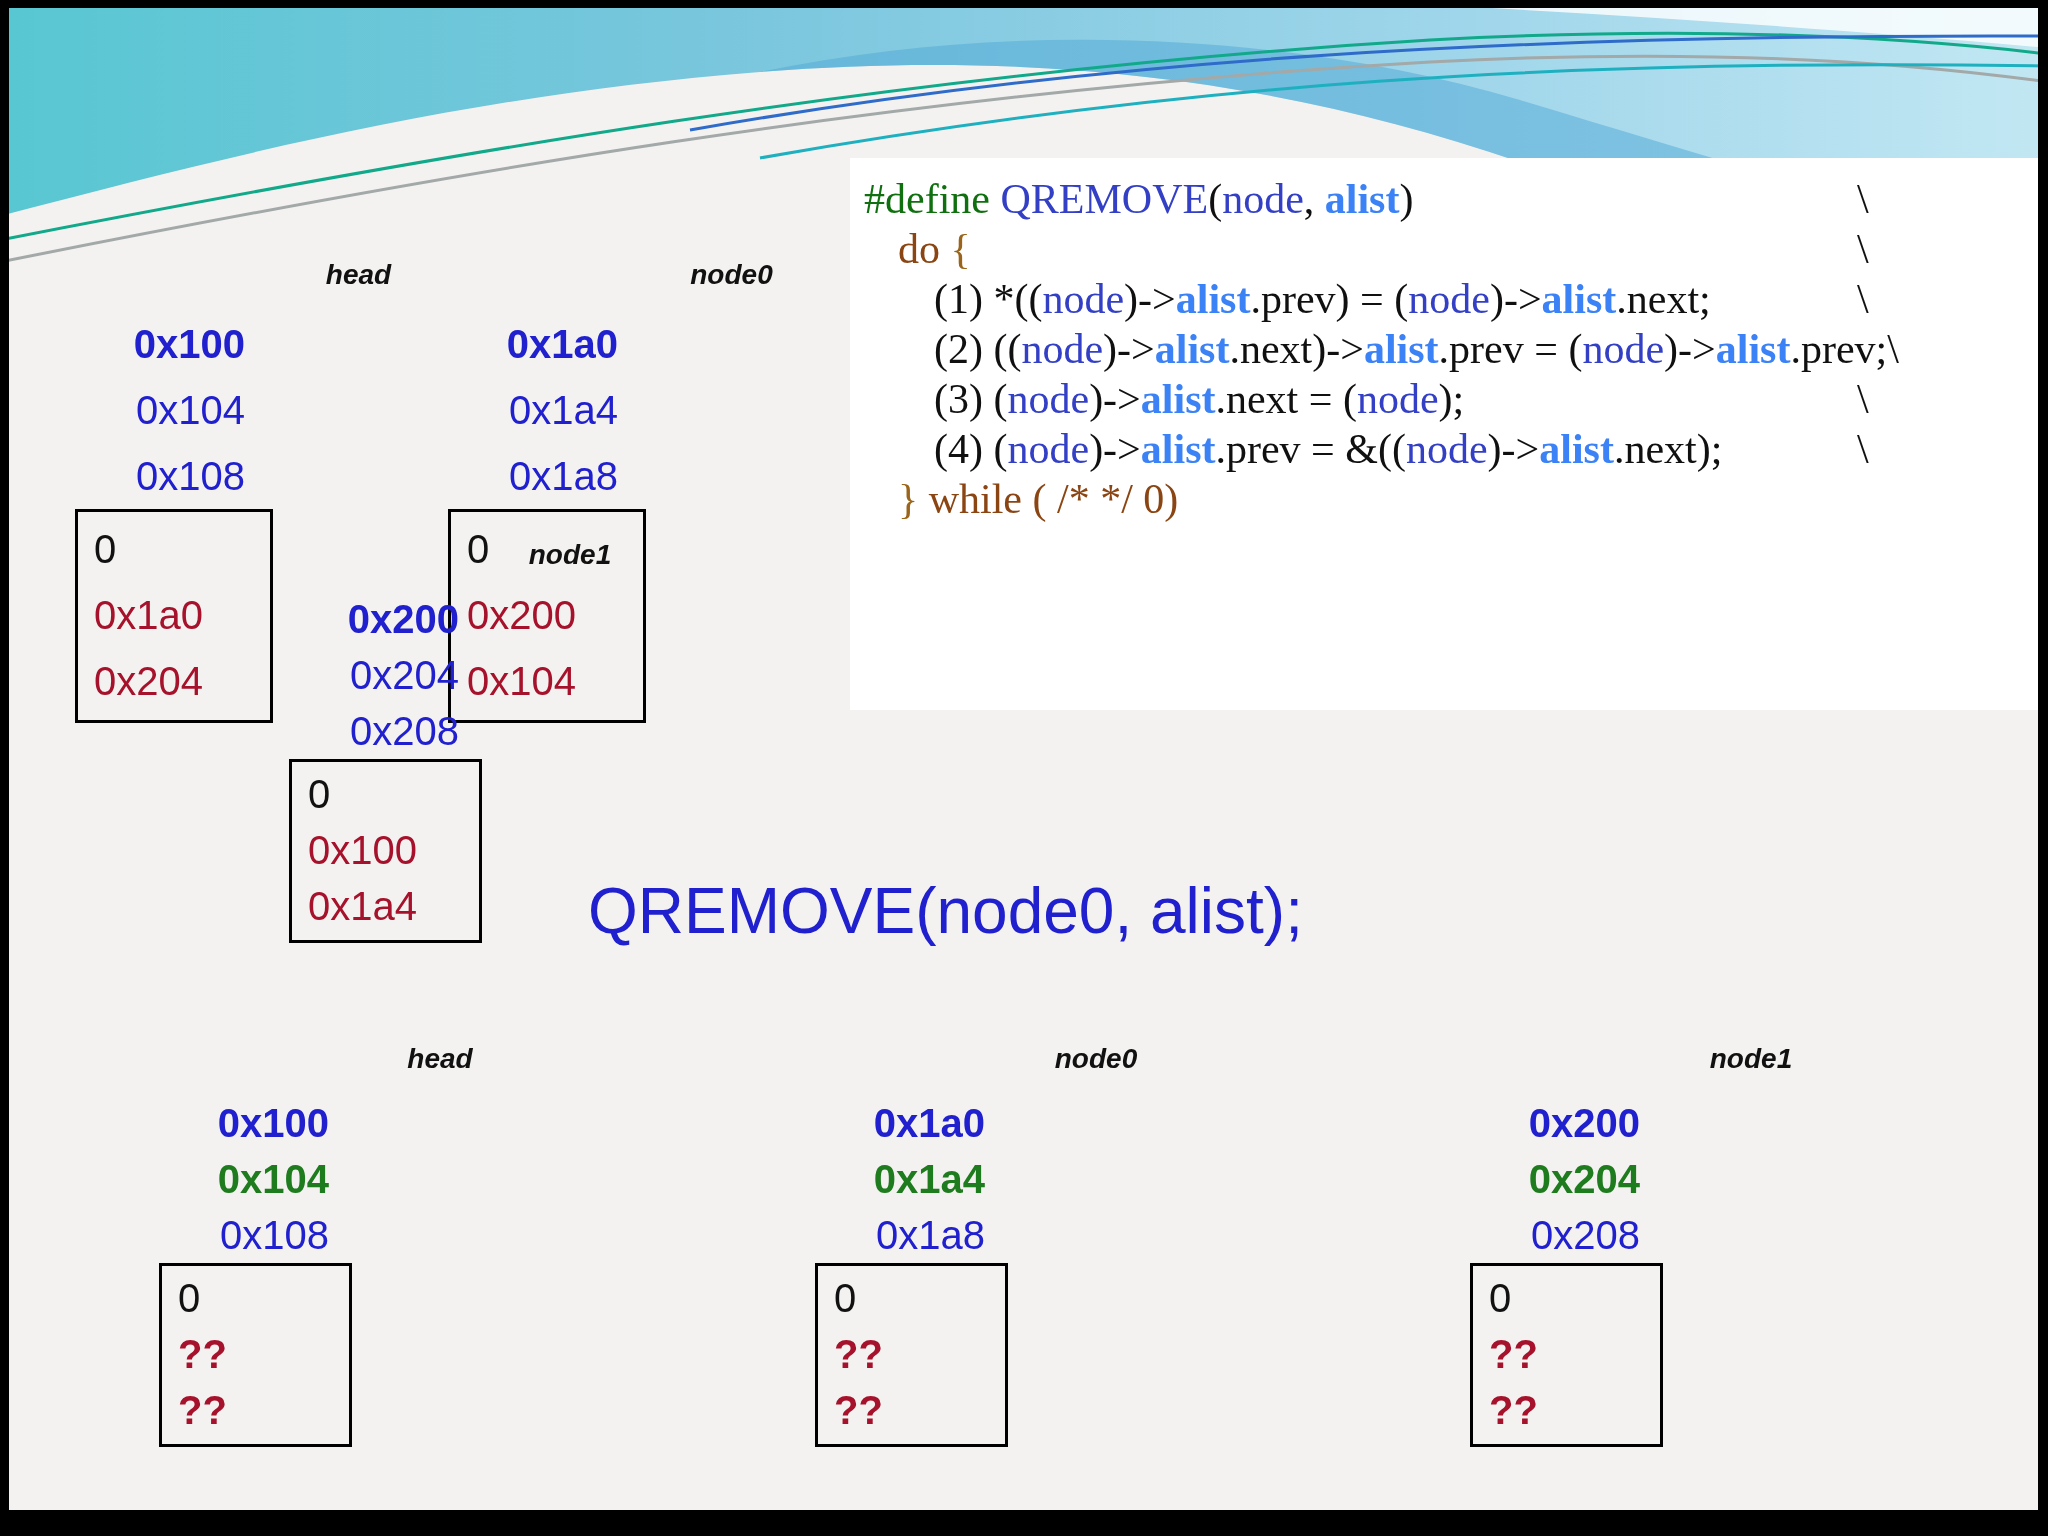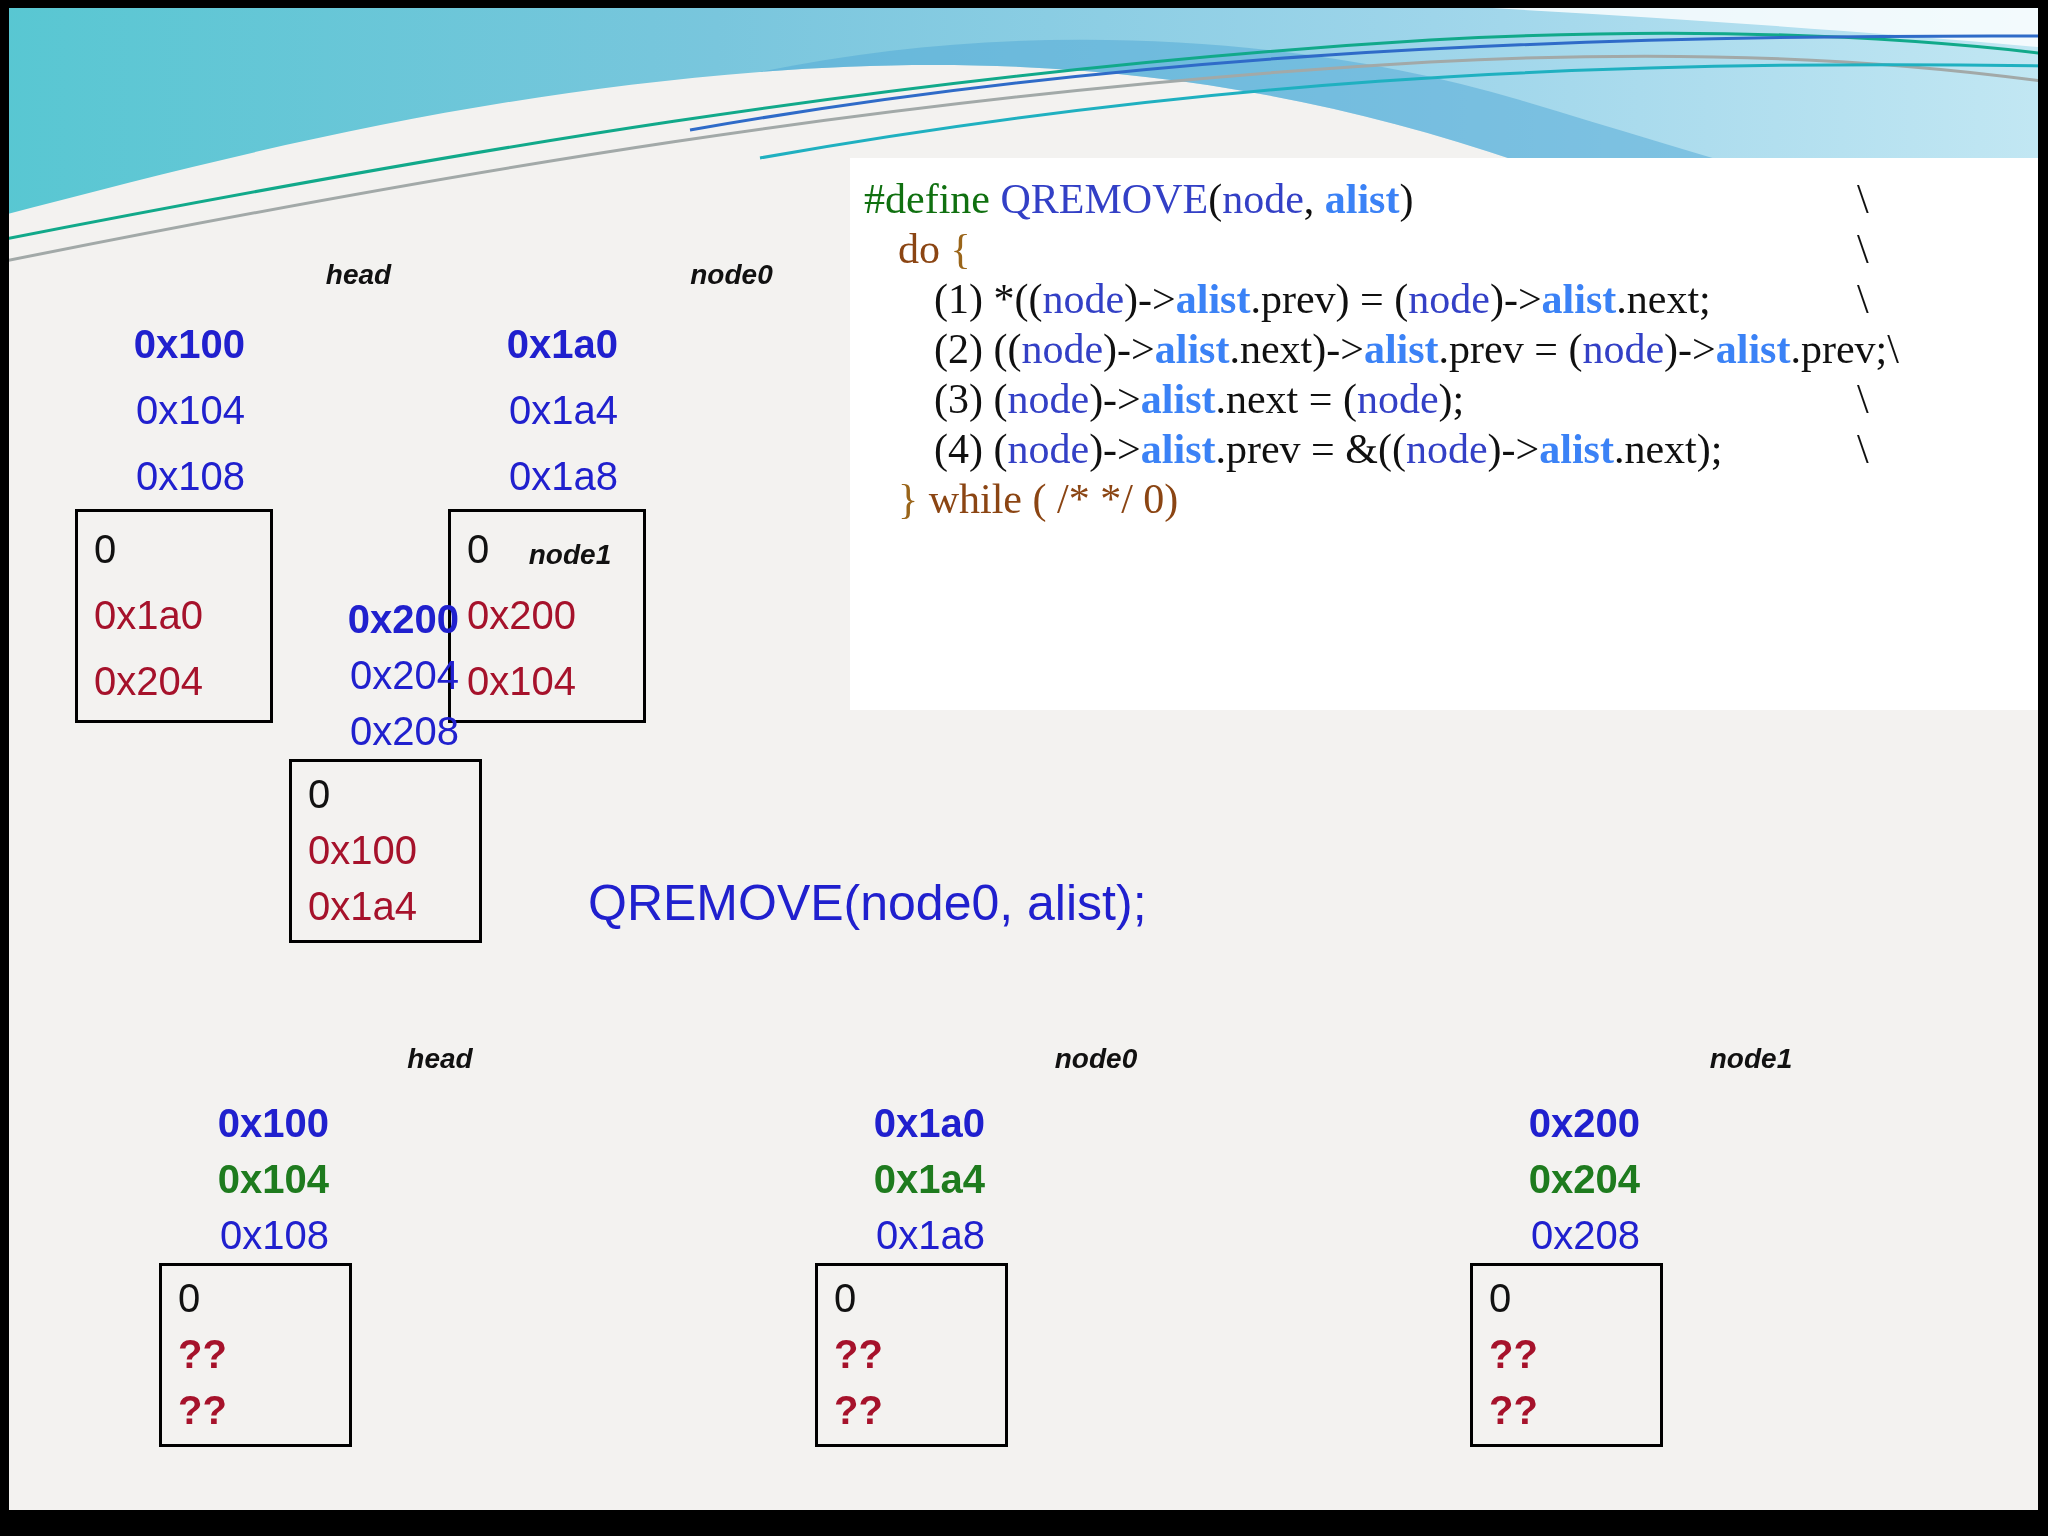"QREMOVE(node0, alist);" .call { font-size: 50px -> 64px }
